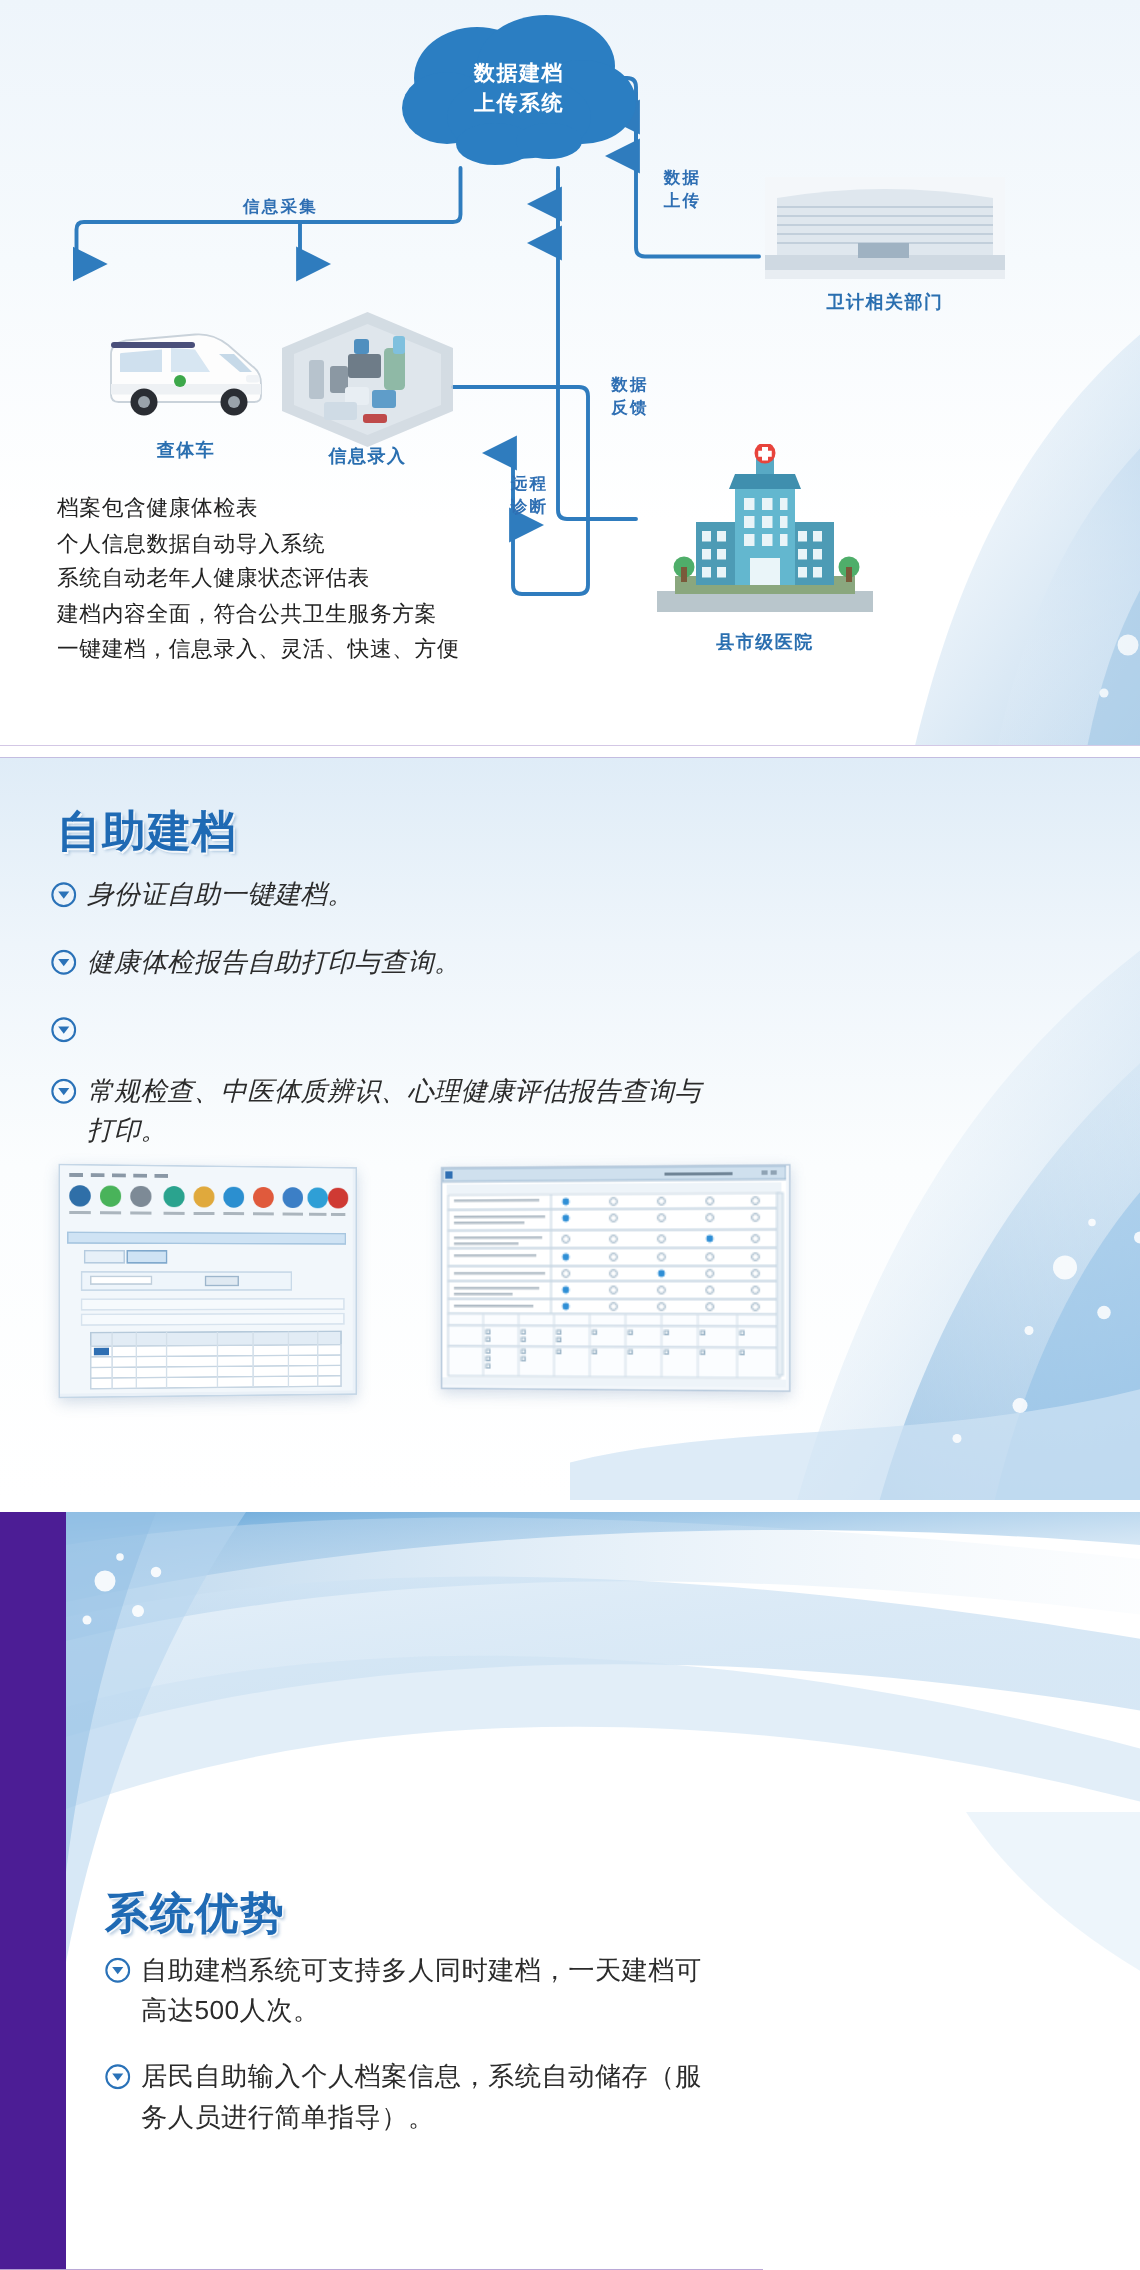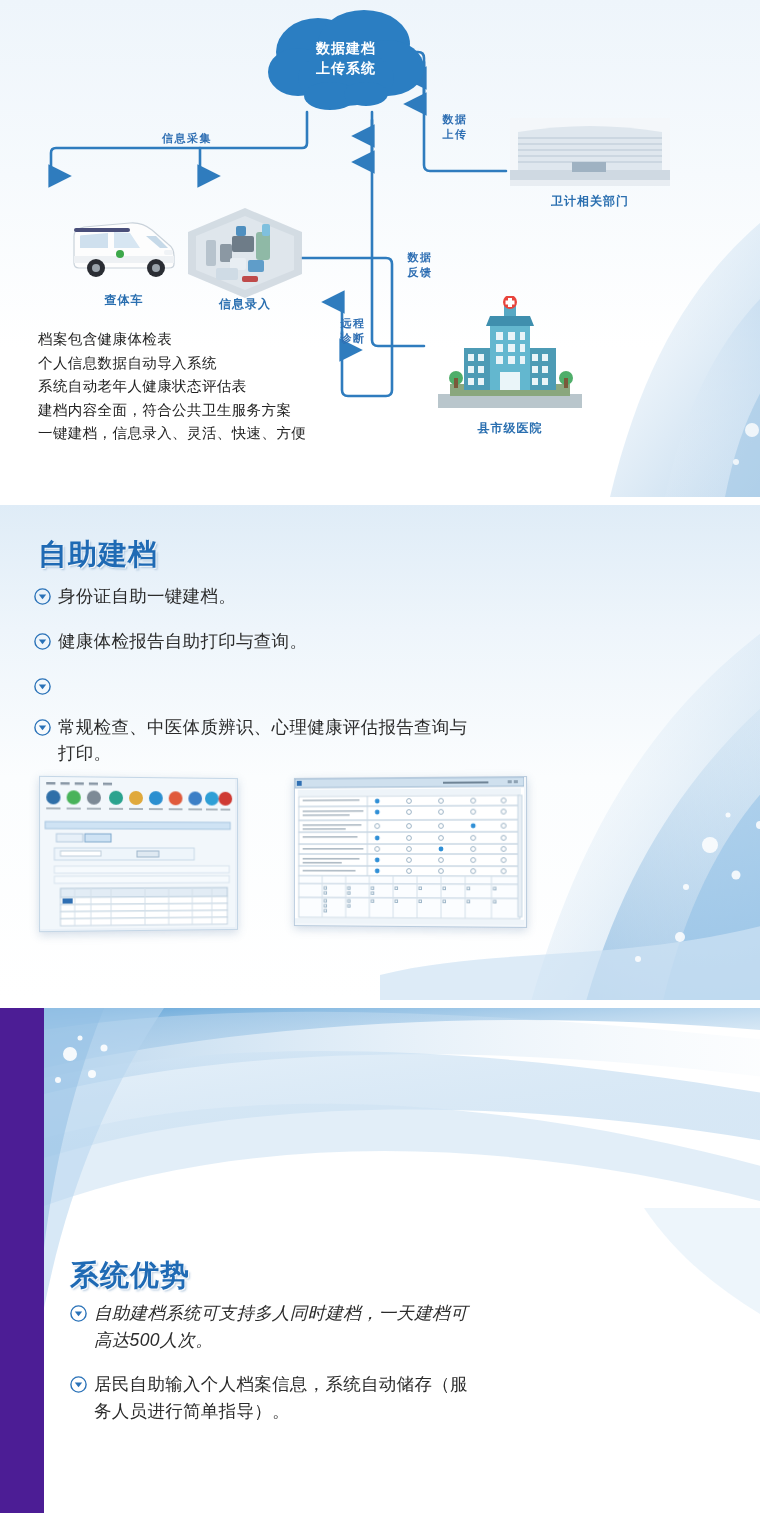"身份证自助一键建档。" .blist { font-style: none -> italic }
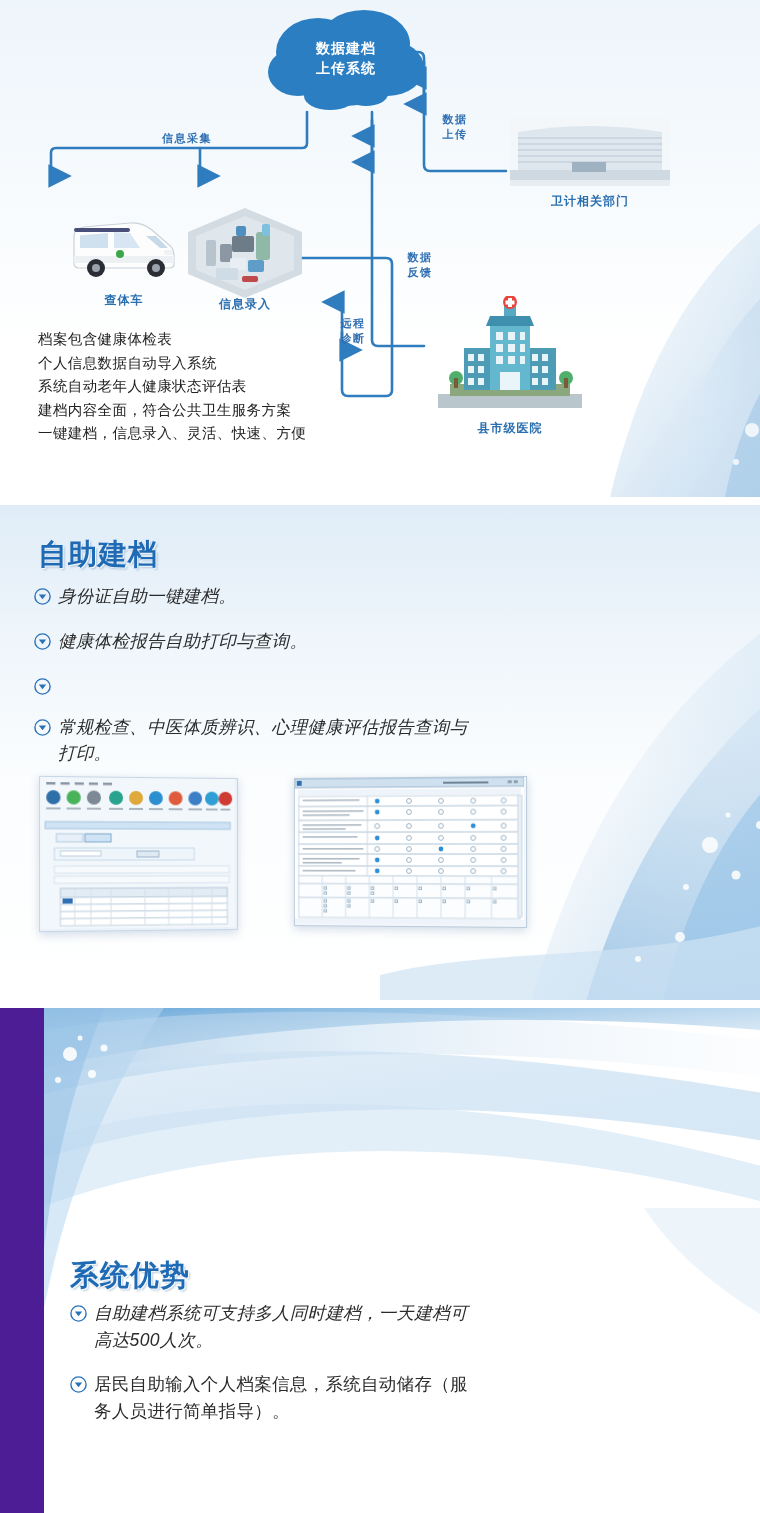"自助建档系统可支持多人同时建档，一天建档可高达500人次。" div.btxt { font-style: italic -> none }
